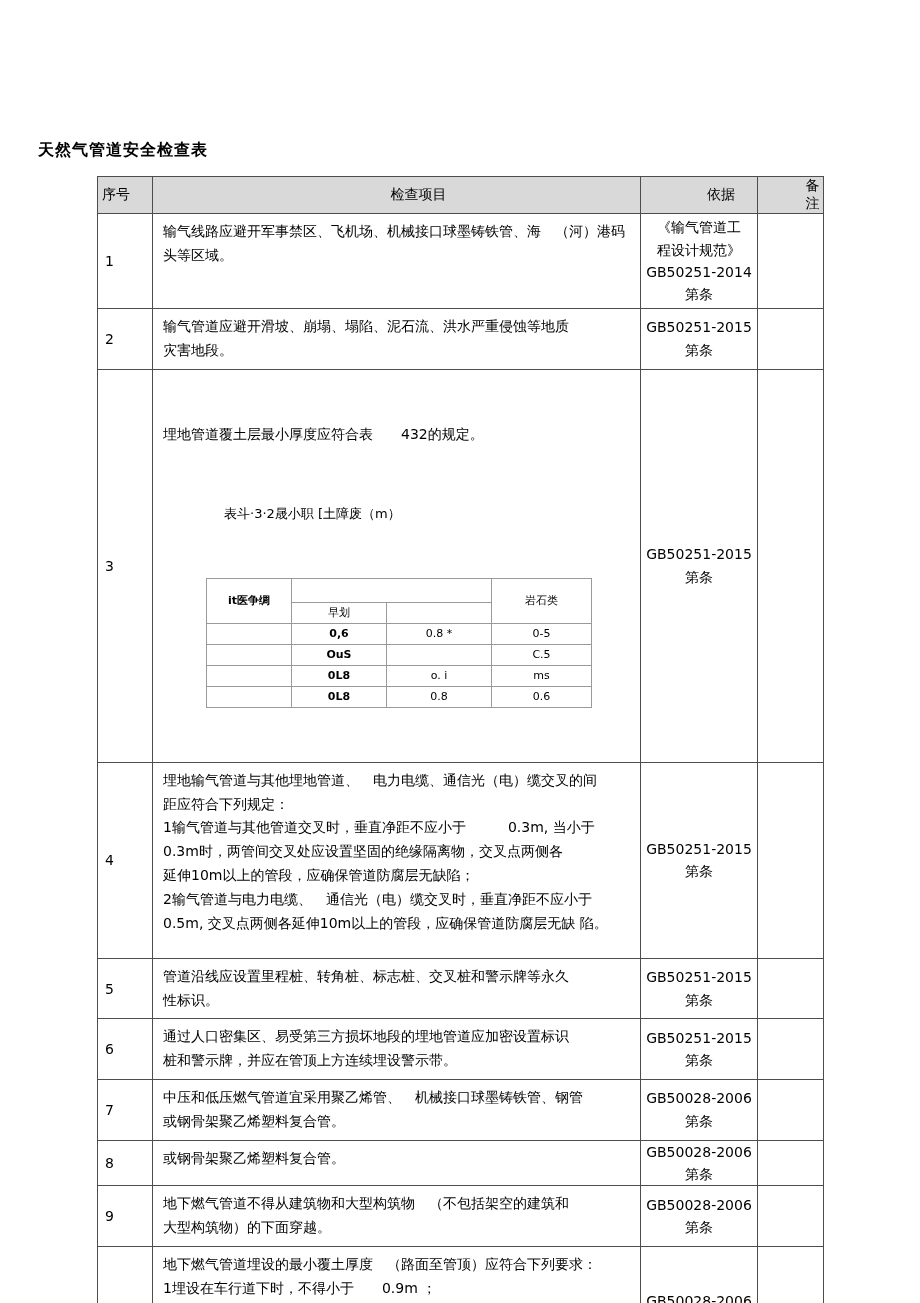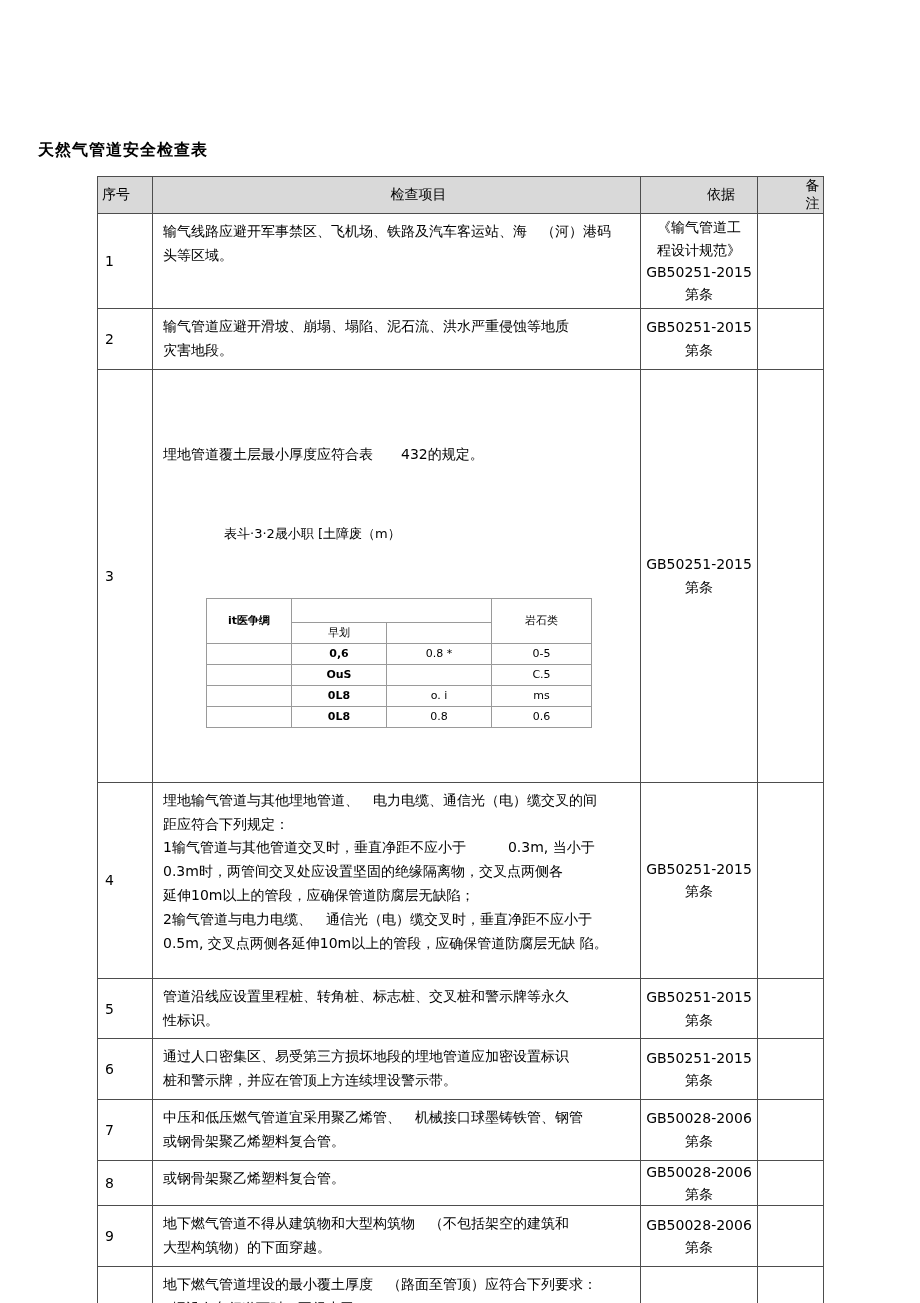"输气线路应避开军事禁区、飞机场、铁路及汽车客运站、海 （河）港码" td.cell-item { text: 铁路及汽车客运站 -> 机械接口球墨铸铁管 }
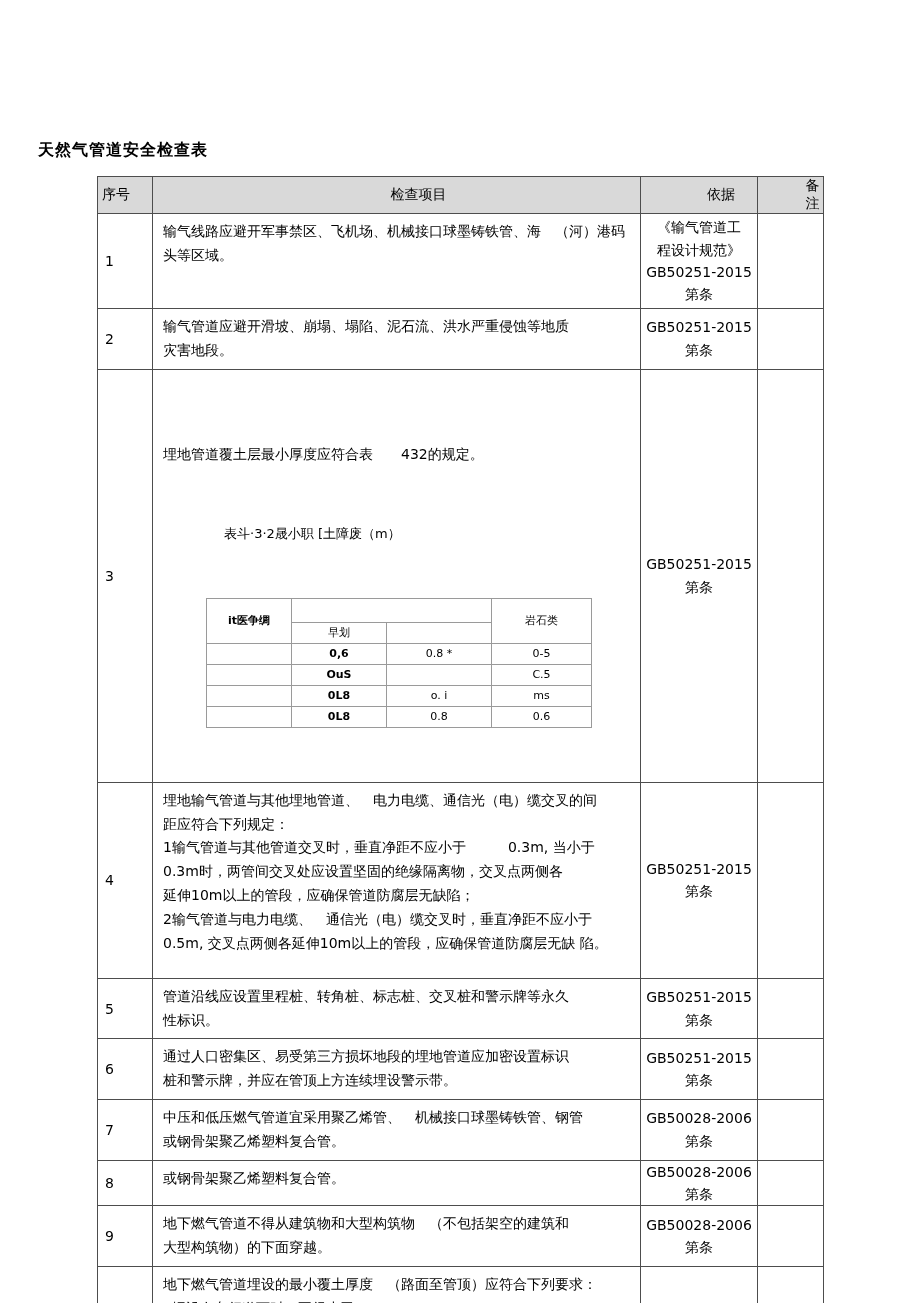"《输气管道工" td.cell-basis { text: GB50251-2015 -> GB50251-2014 }
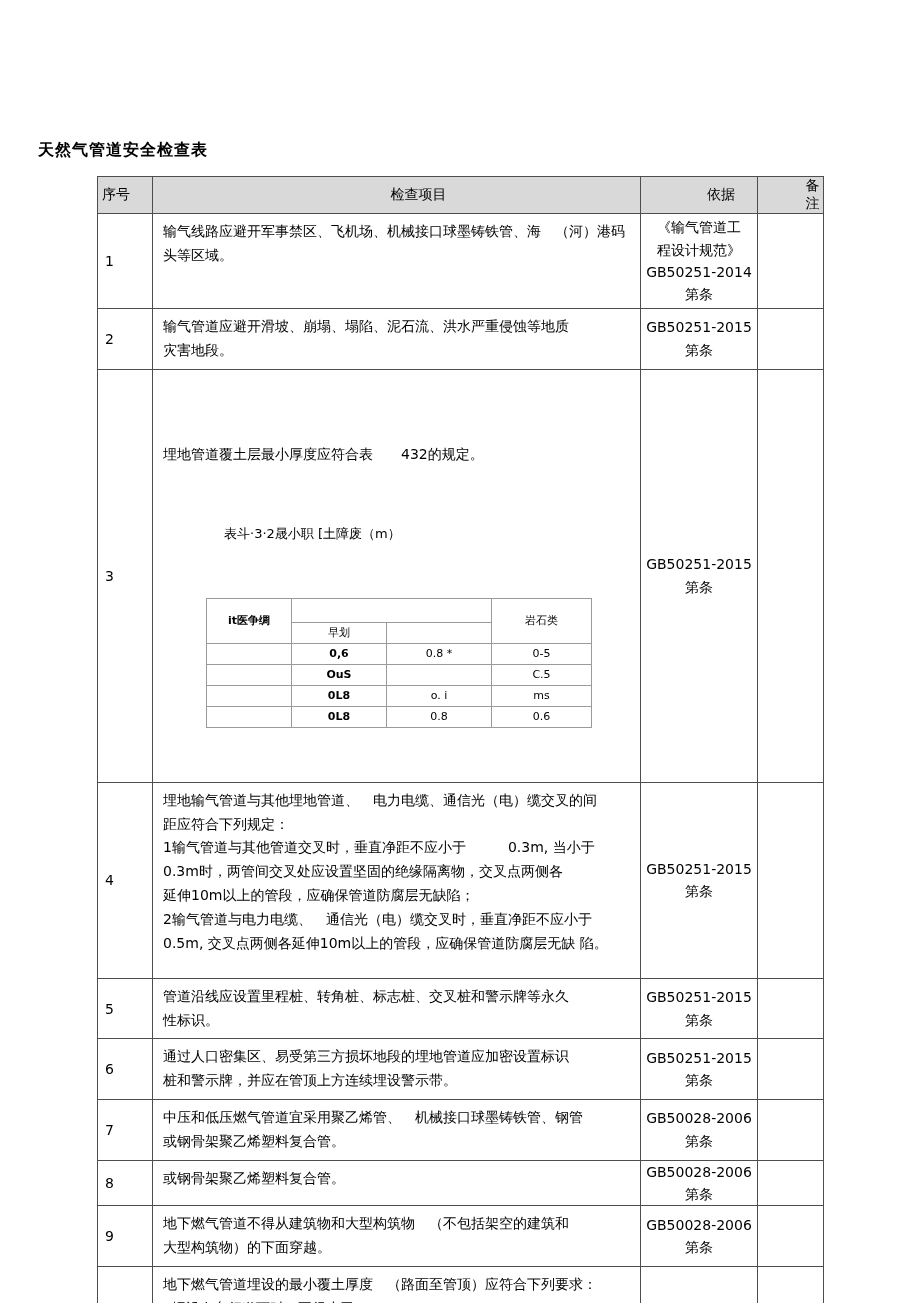"埋地管道覆土层最小厚度应符合表 432的规定。" .item-intro { margin-top: 20px -> none }
